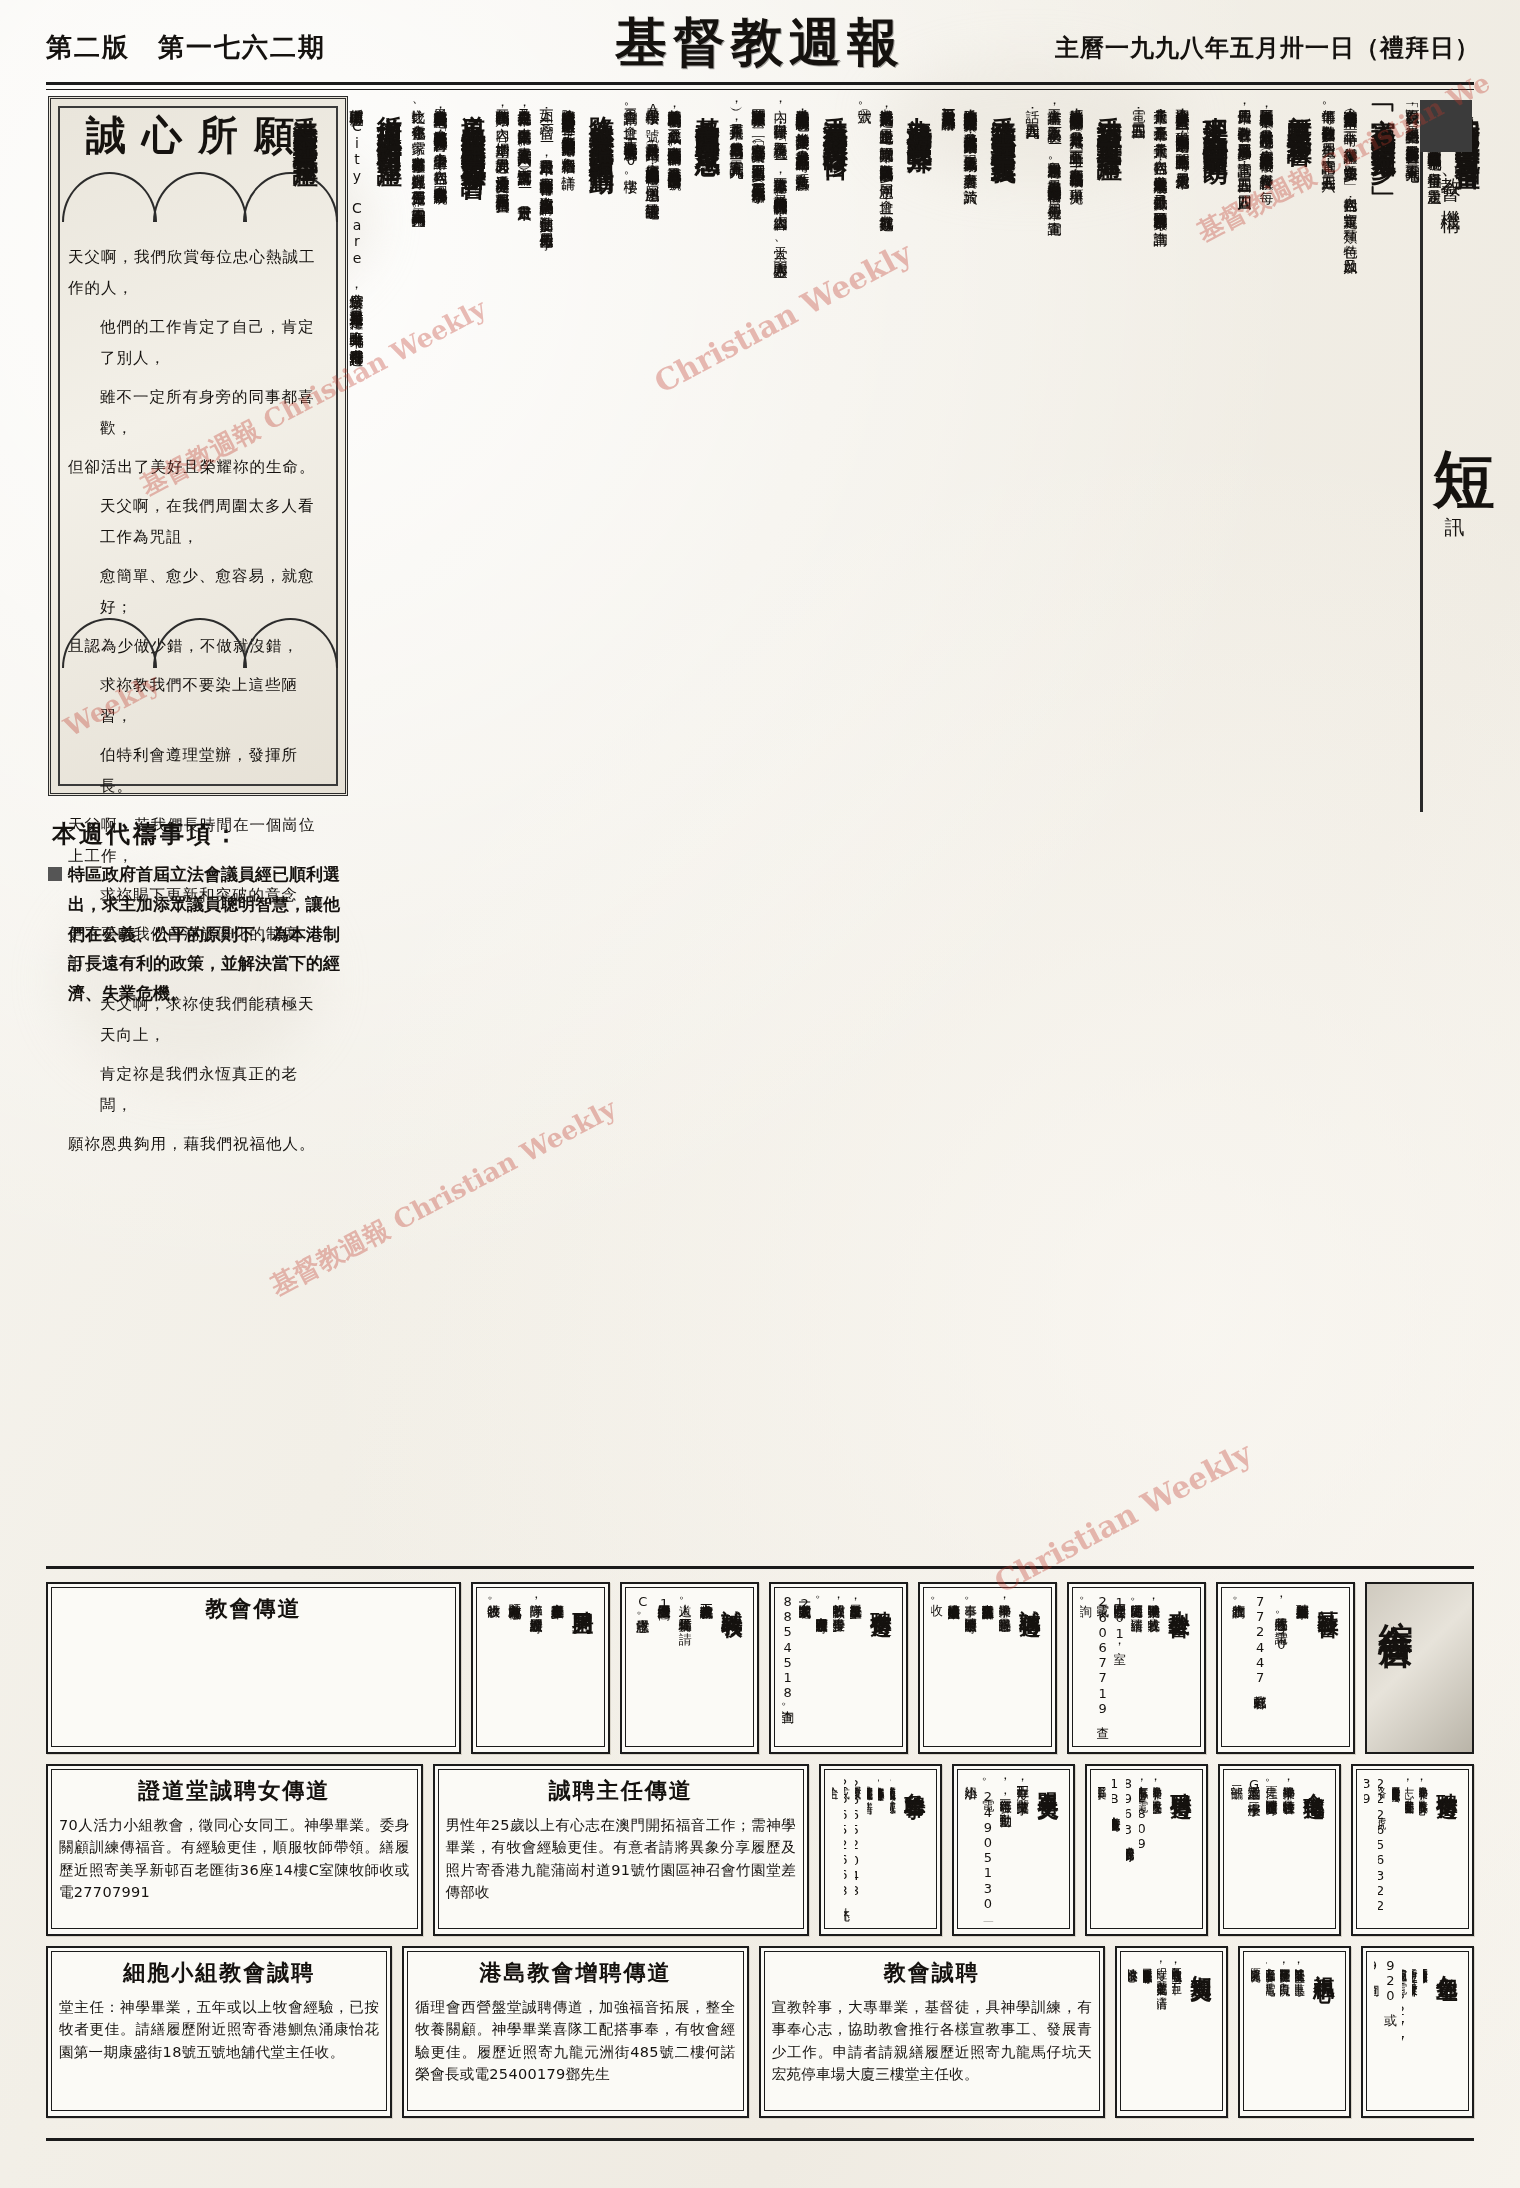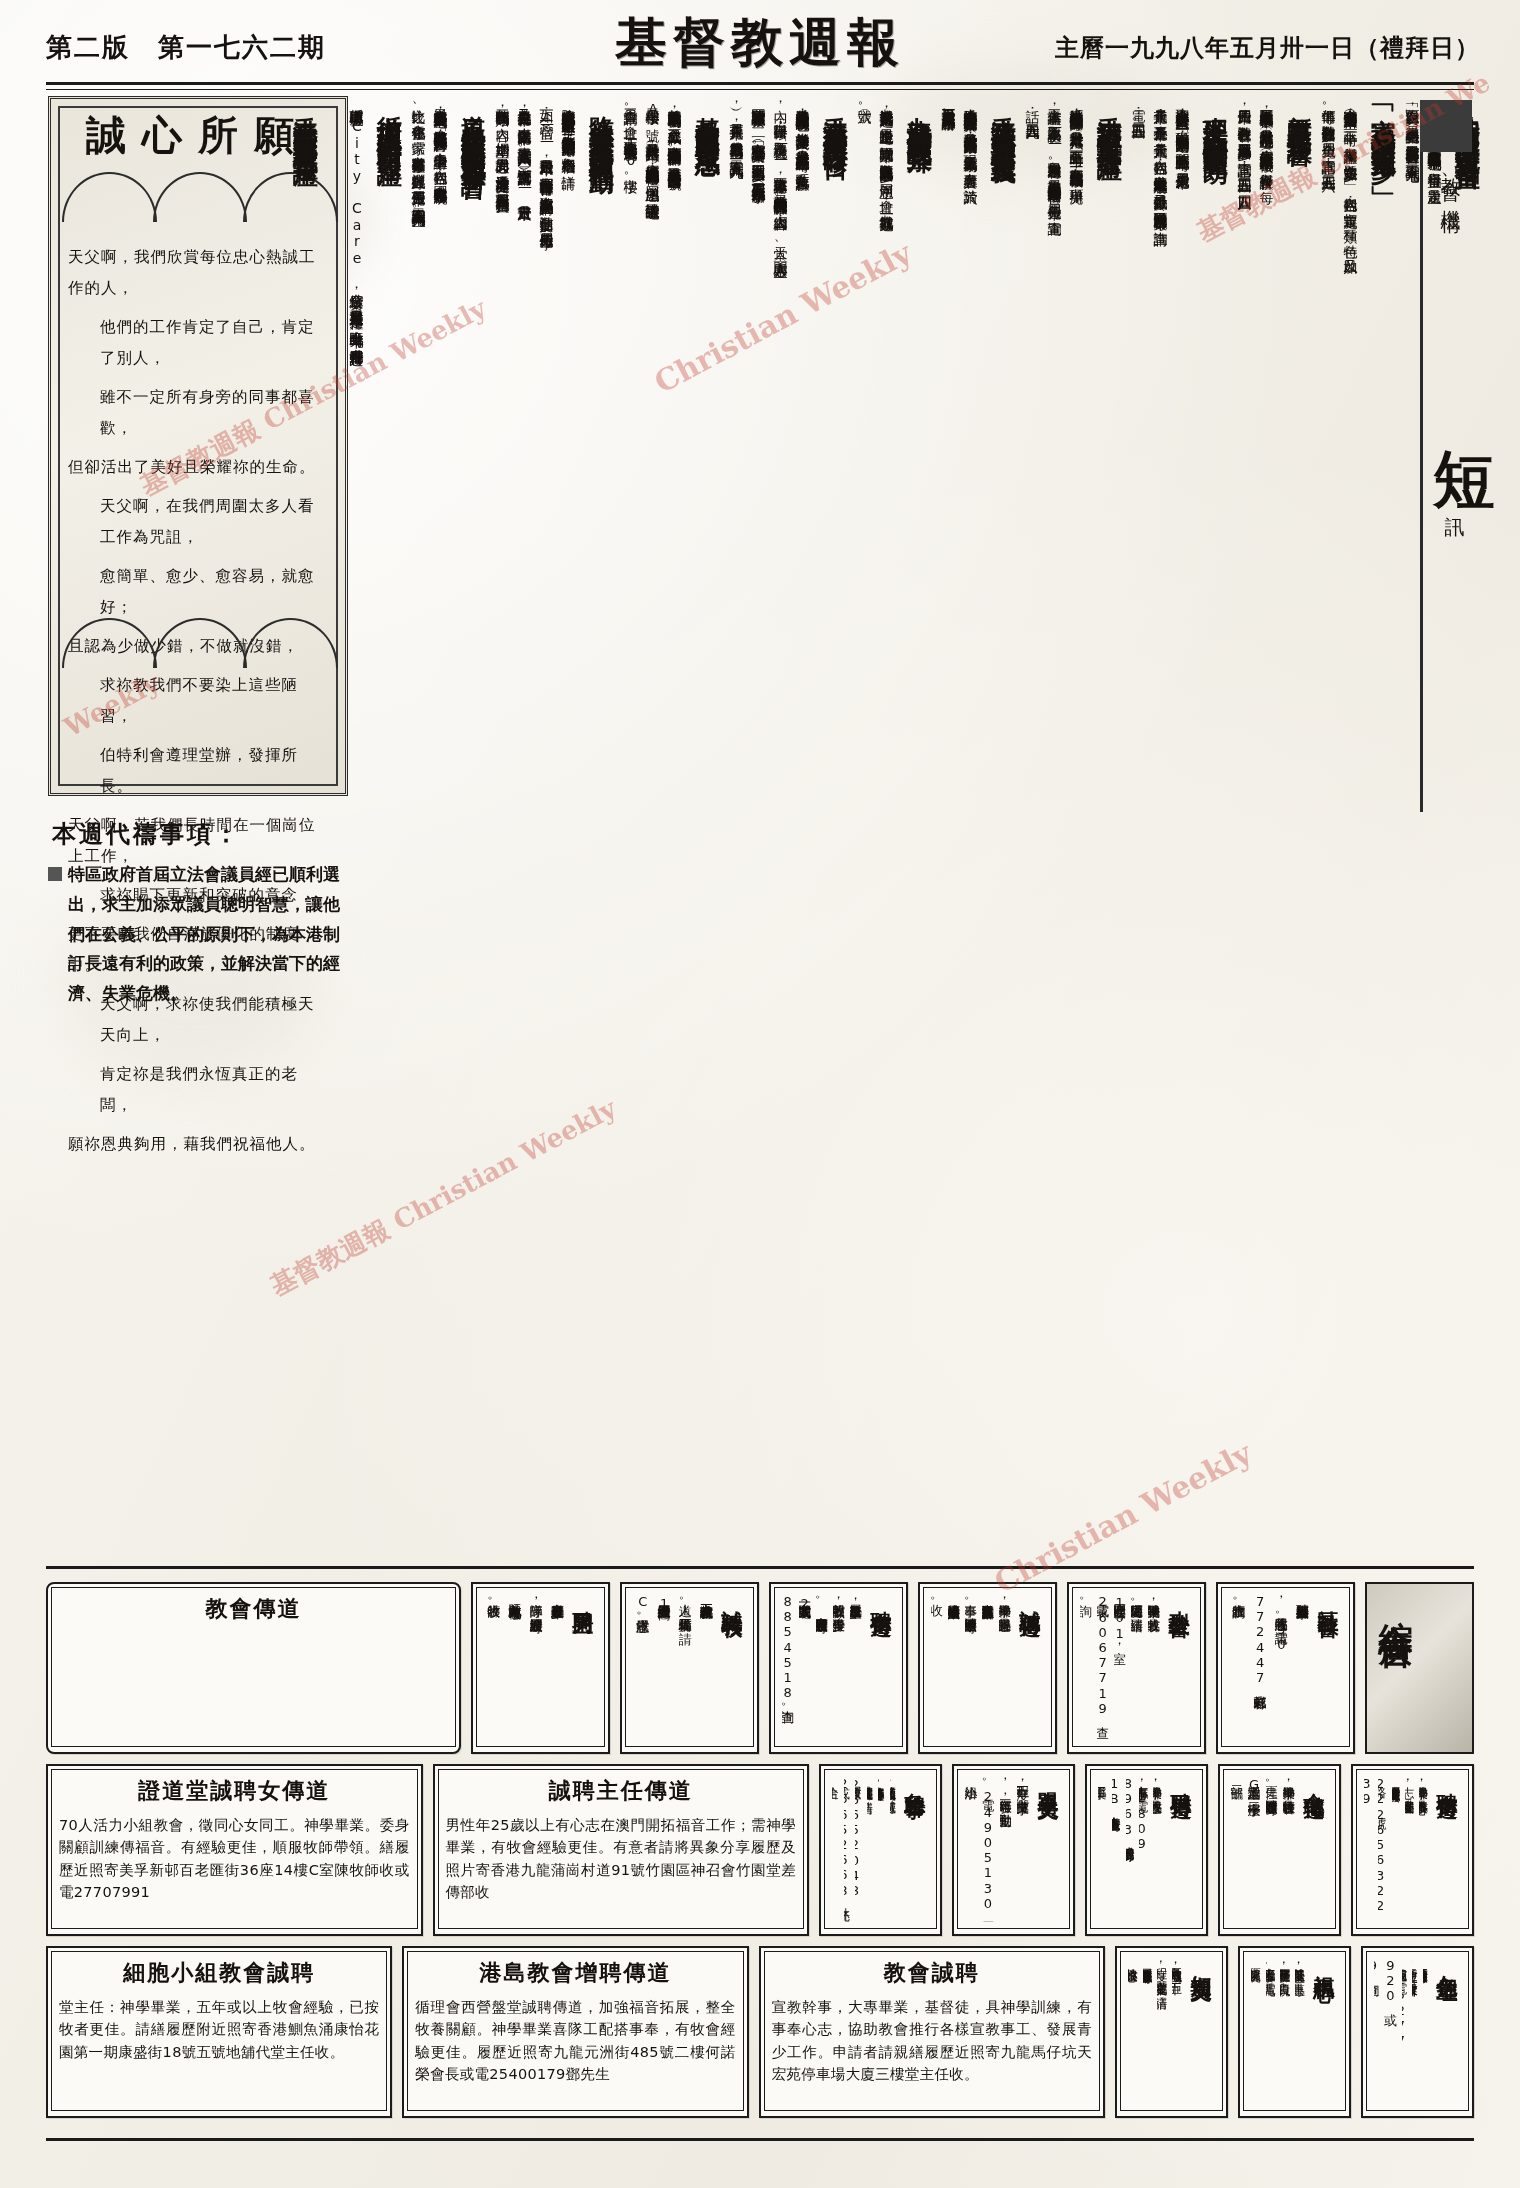"教會傳道" div.cbox { border-radius: 8px -> none }
